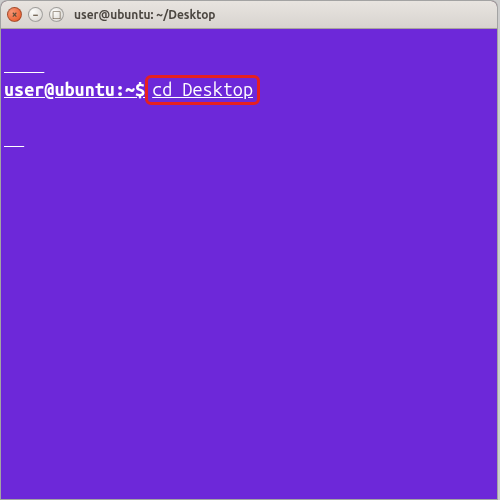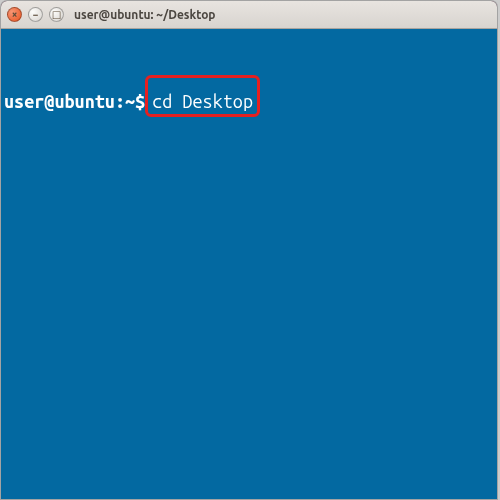"user@ubuntu" .terminal-body { background: #0369a1 -> #6d28d9; text-decoration: none -> underline }
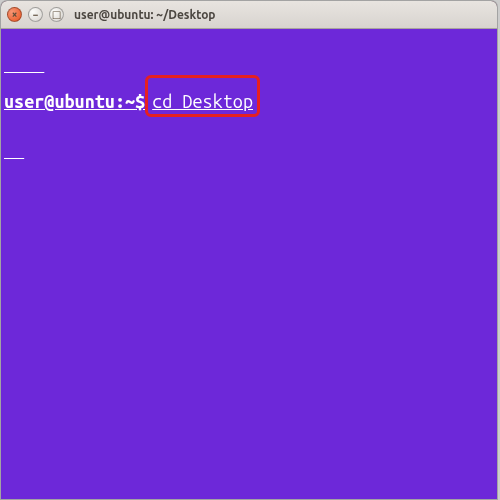"cd Desktop" .highlight-box { padding: 12px 4px 2px 4px -> 0px 4px 2px 4px }
